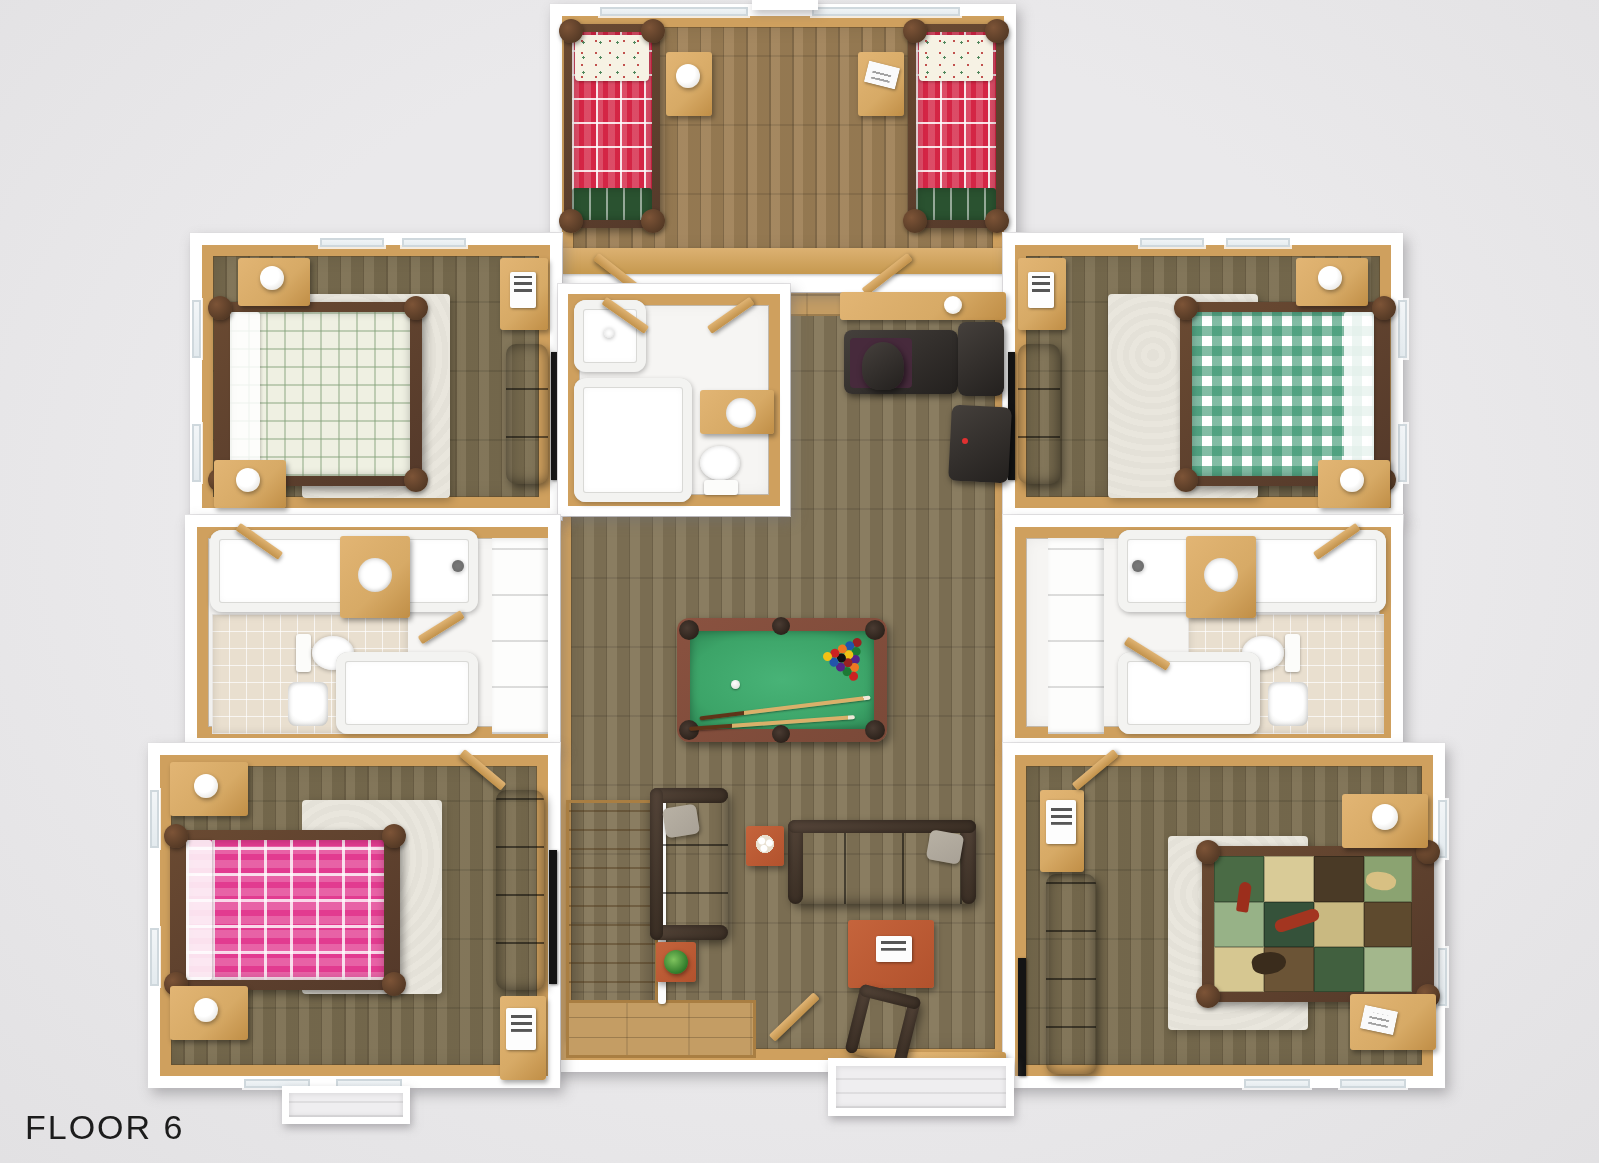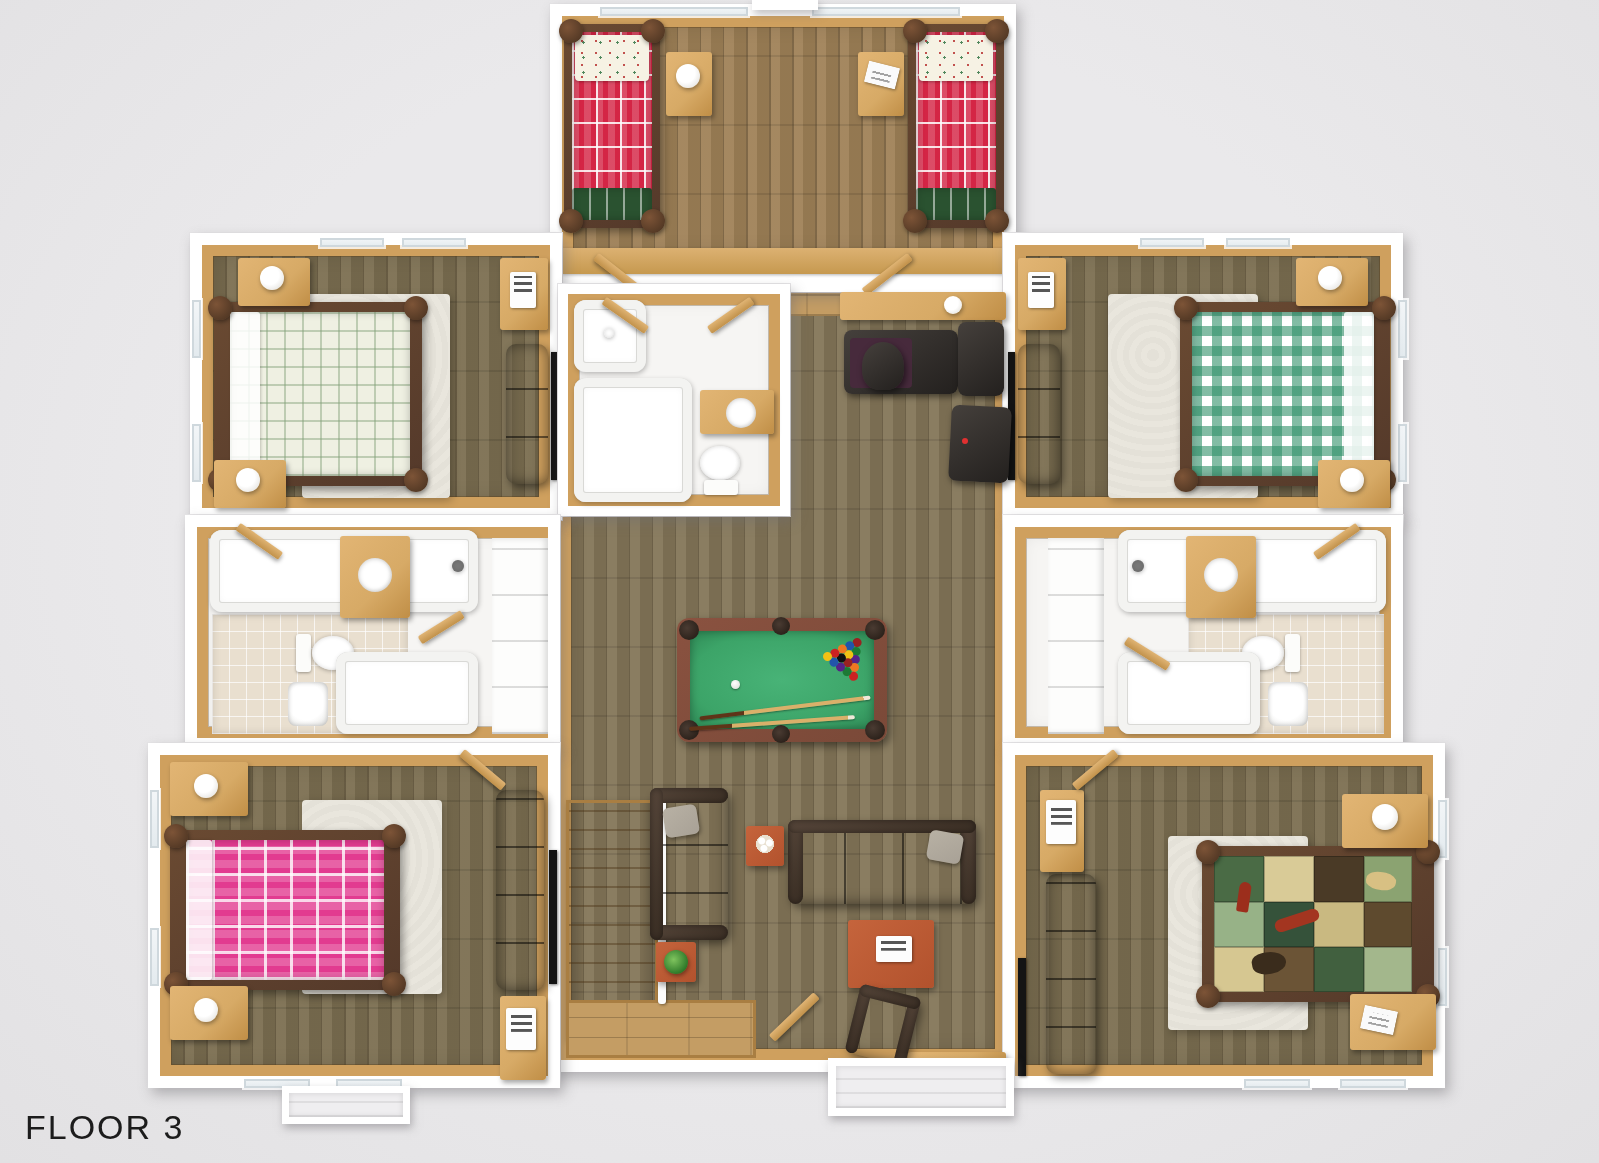"FLOOR 3" div.label { text: 3 -> 6 }
